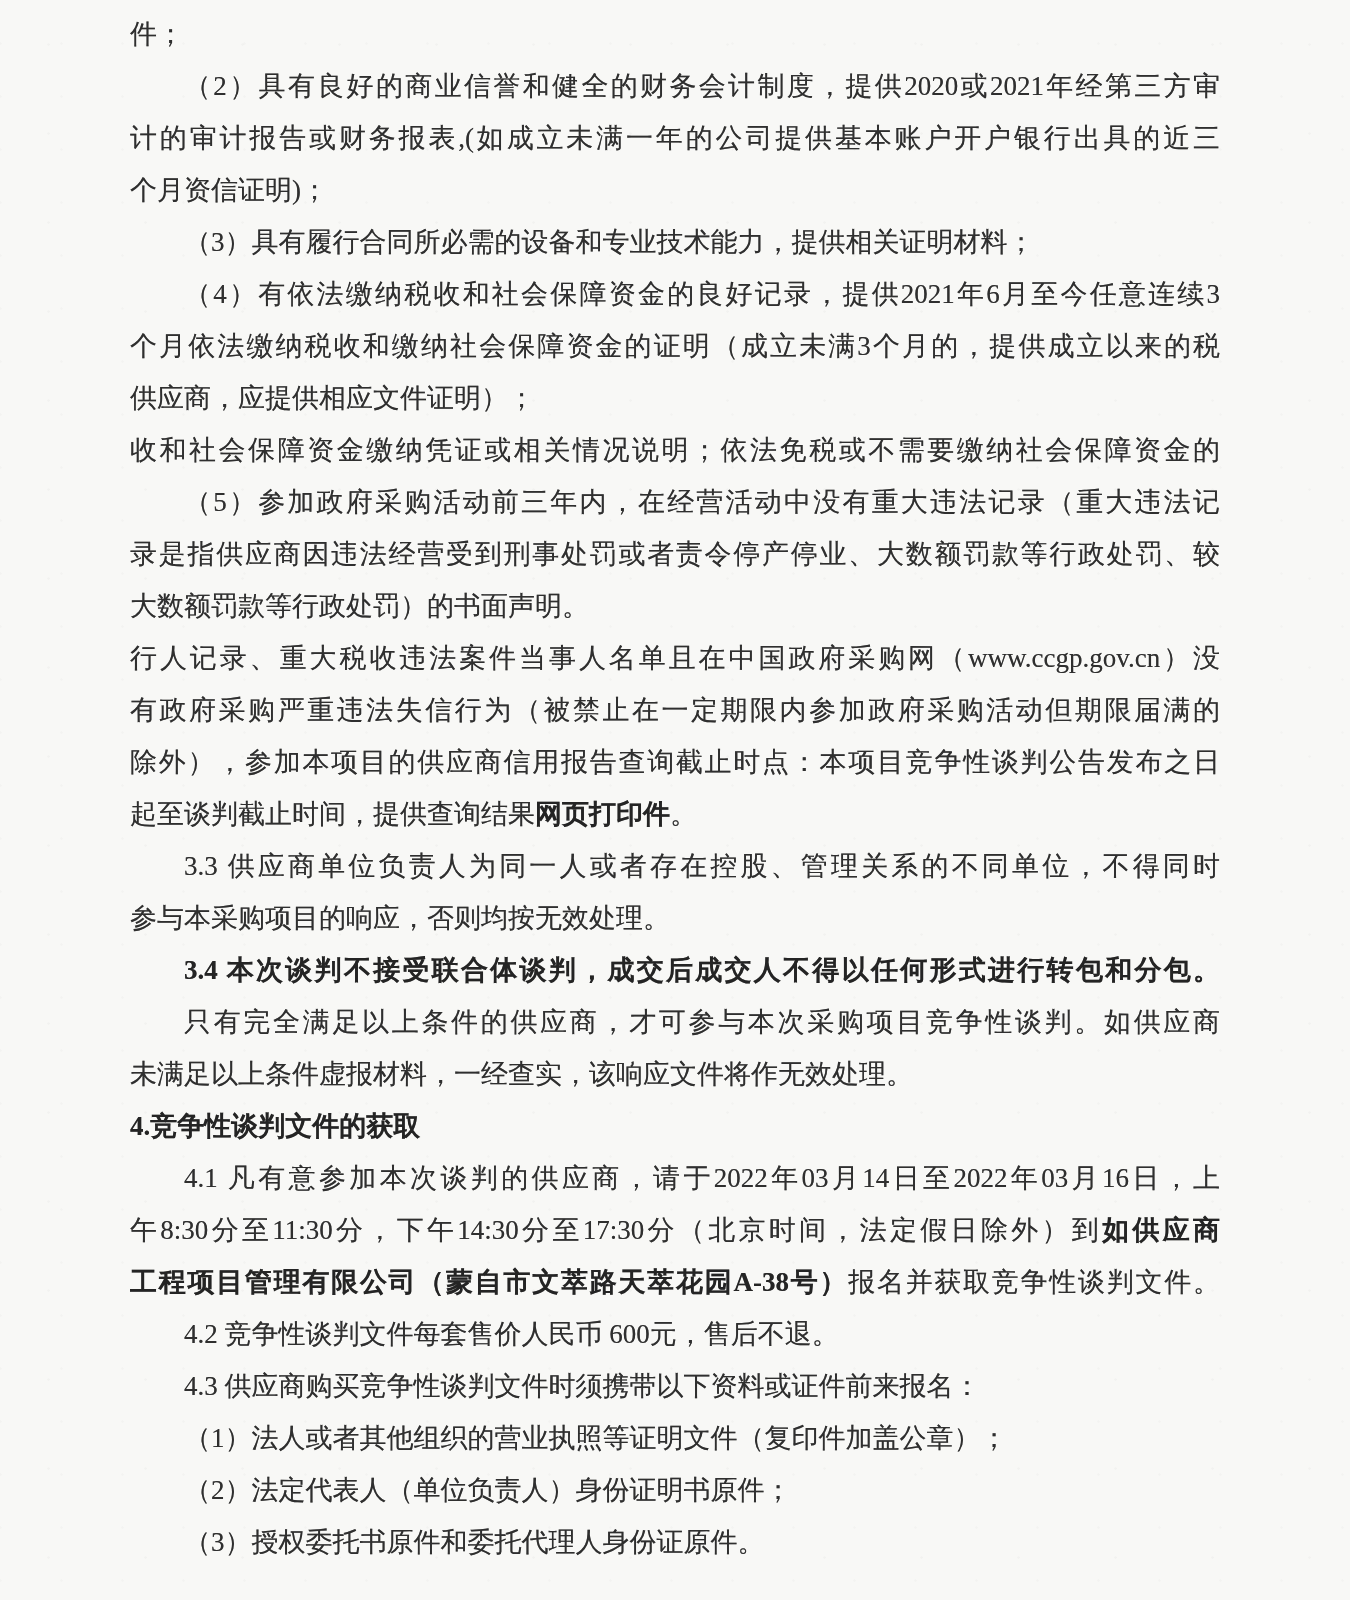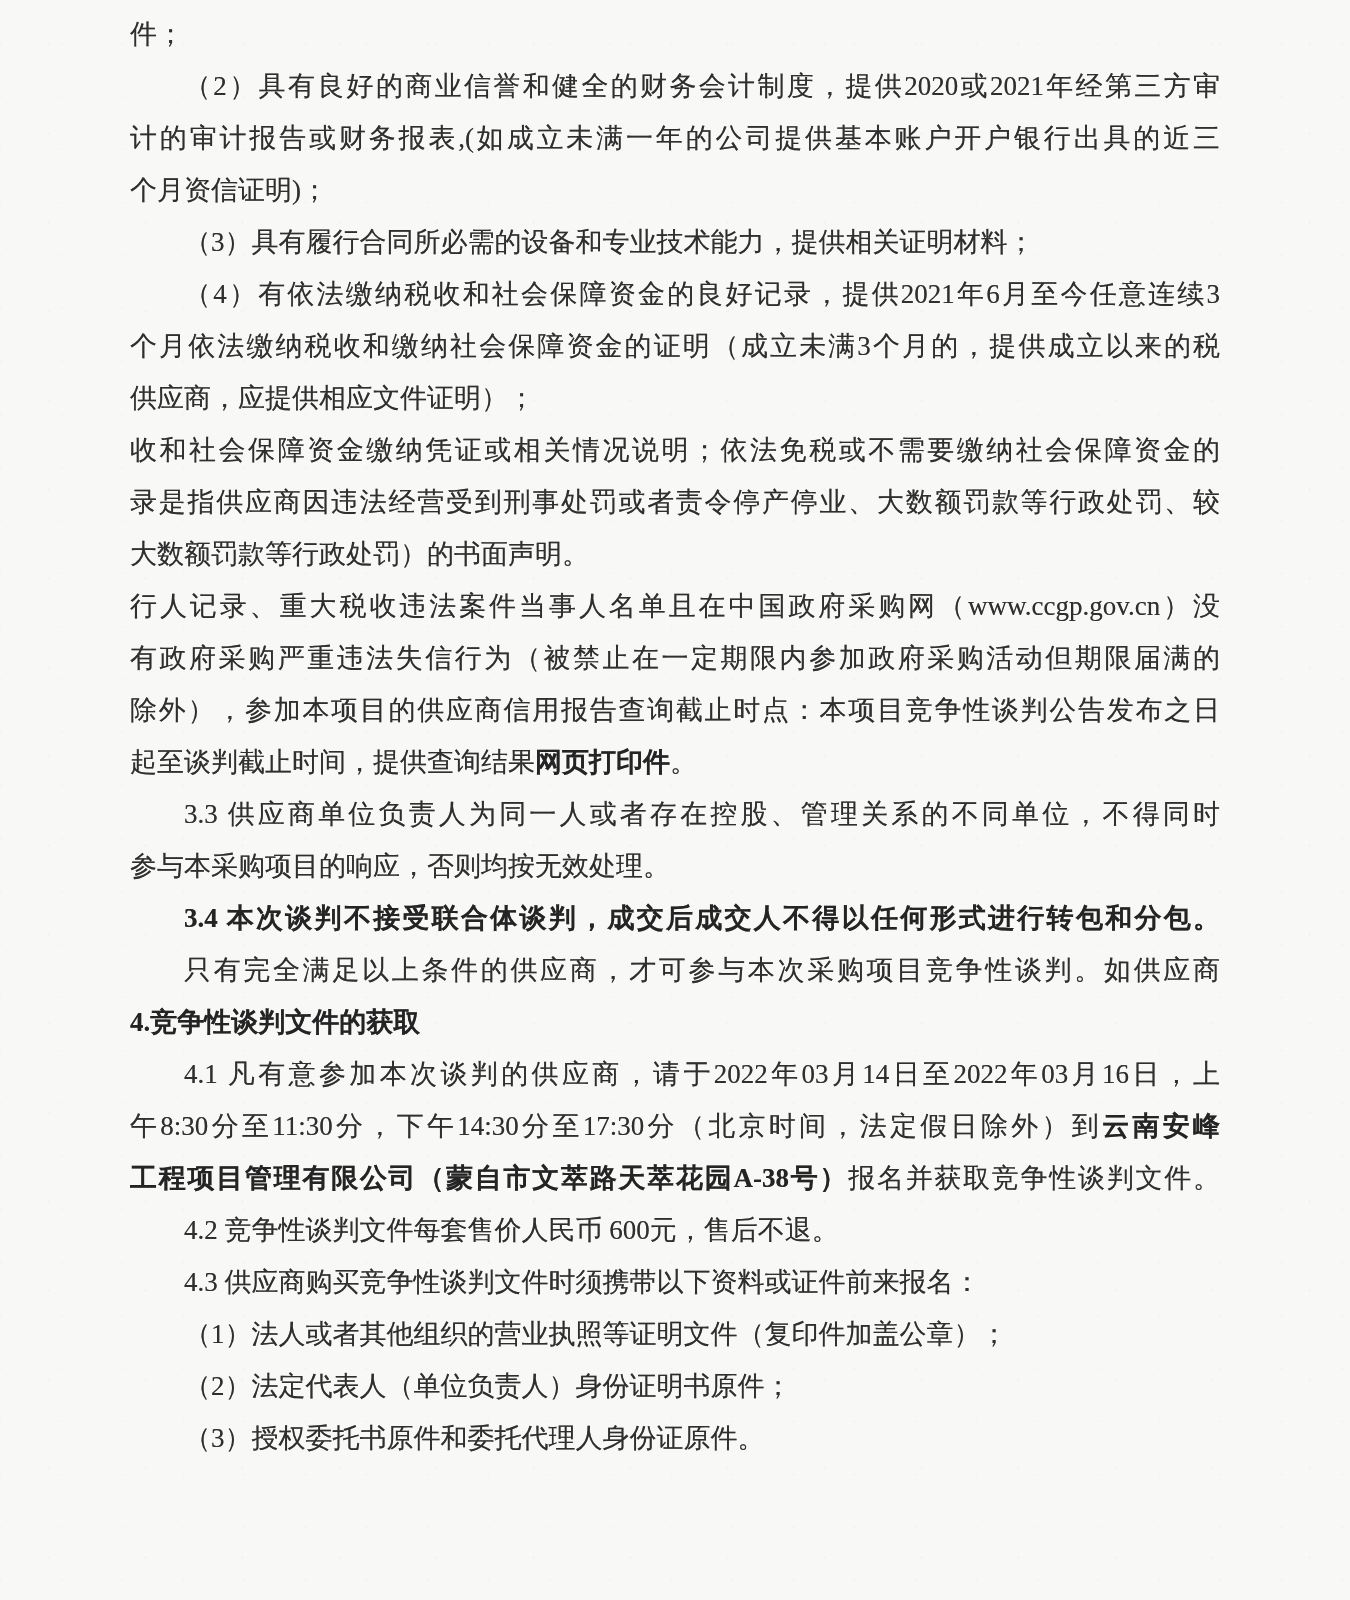"（5）参加政府采购活动前三年内，在经营活动中没有重大违法记录（重大违法记" div.line { html: none -> <div><span>（5）参加政府采购活动前三年内，在经营活动中没有重大违法记录（重大违法记</span></div> }
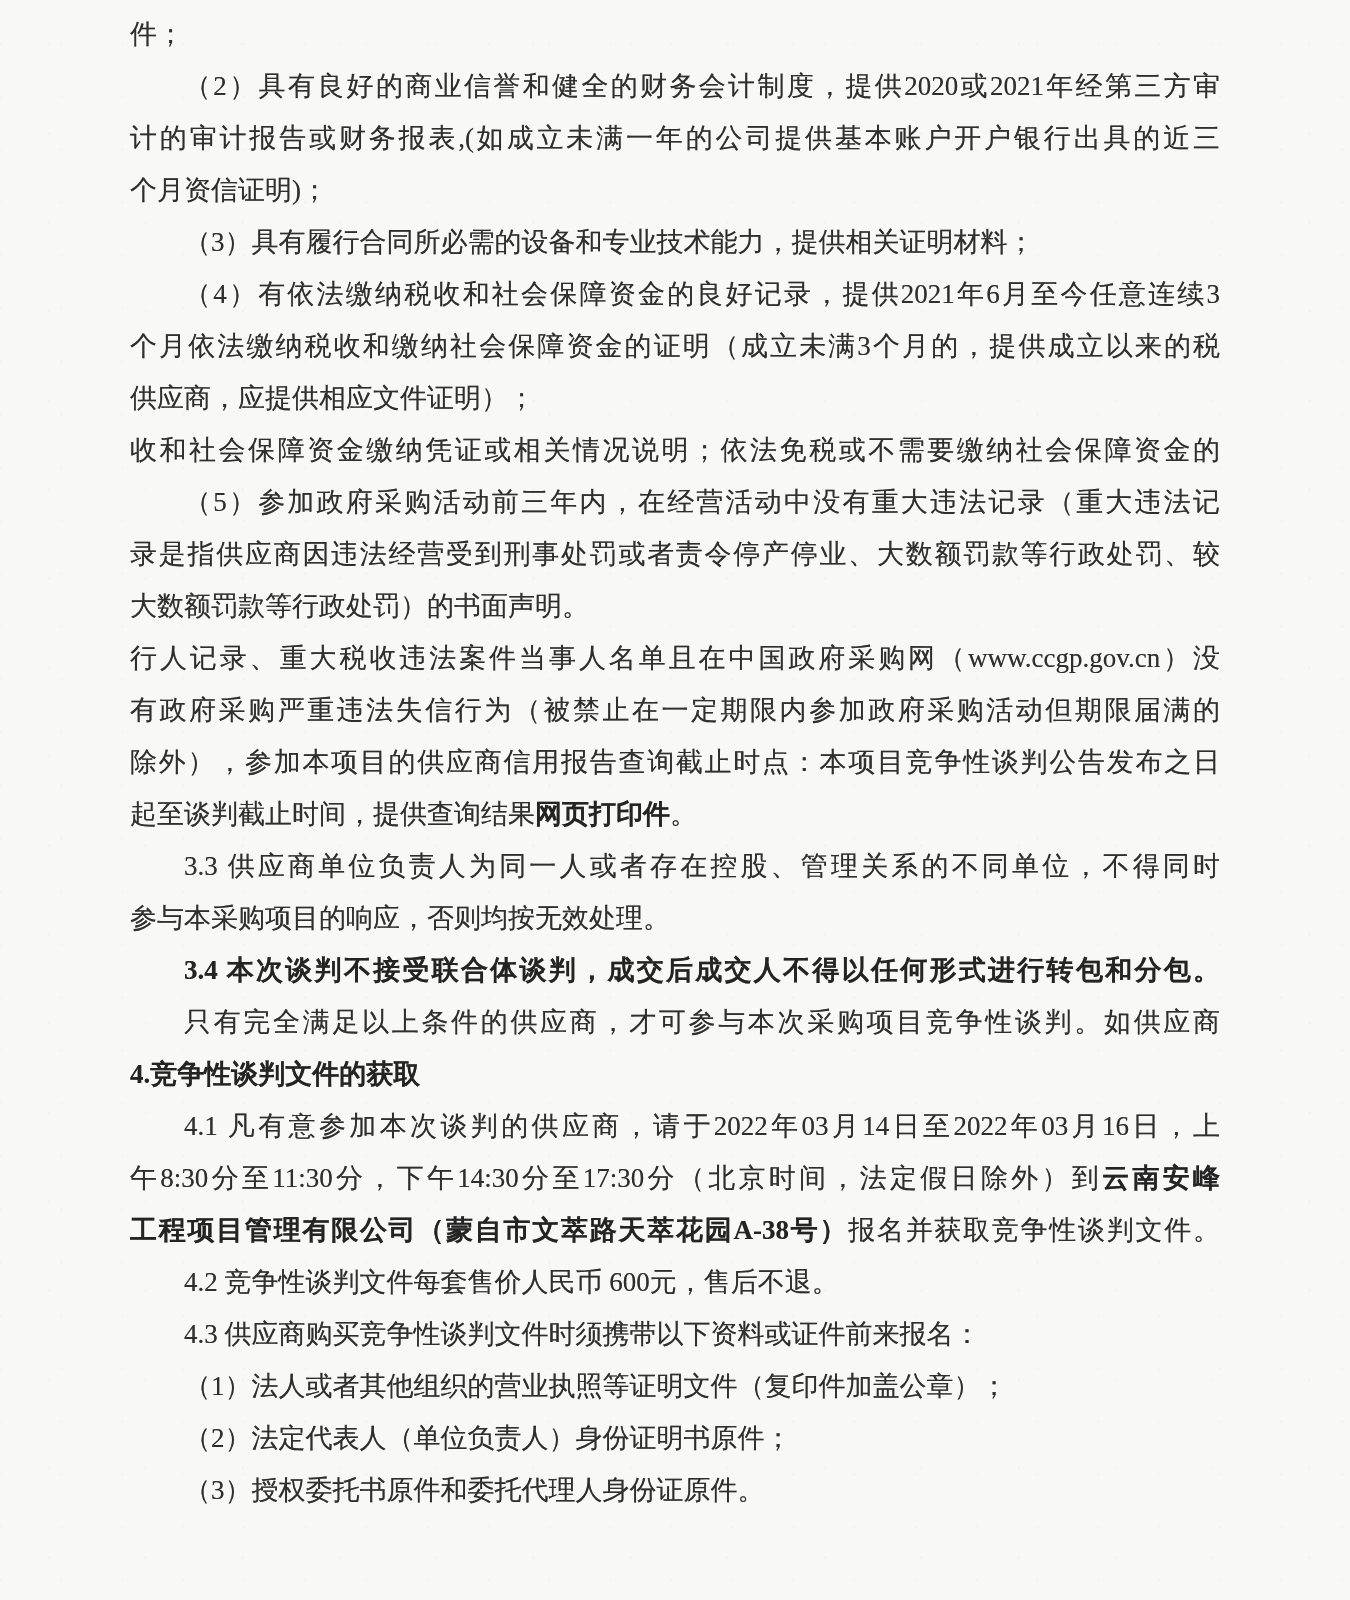"未满足以上条件虚报材料，一经查实，该响应文件将作无效处理。" div.line { html: none -> <div><span>未满足以上条件虚报材料，一经查实，该响应文件将作无效处理。</span></div> }
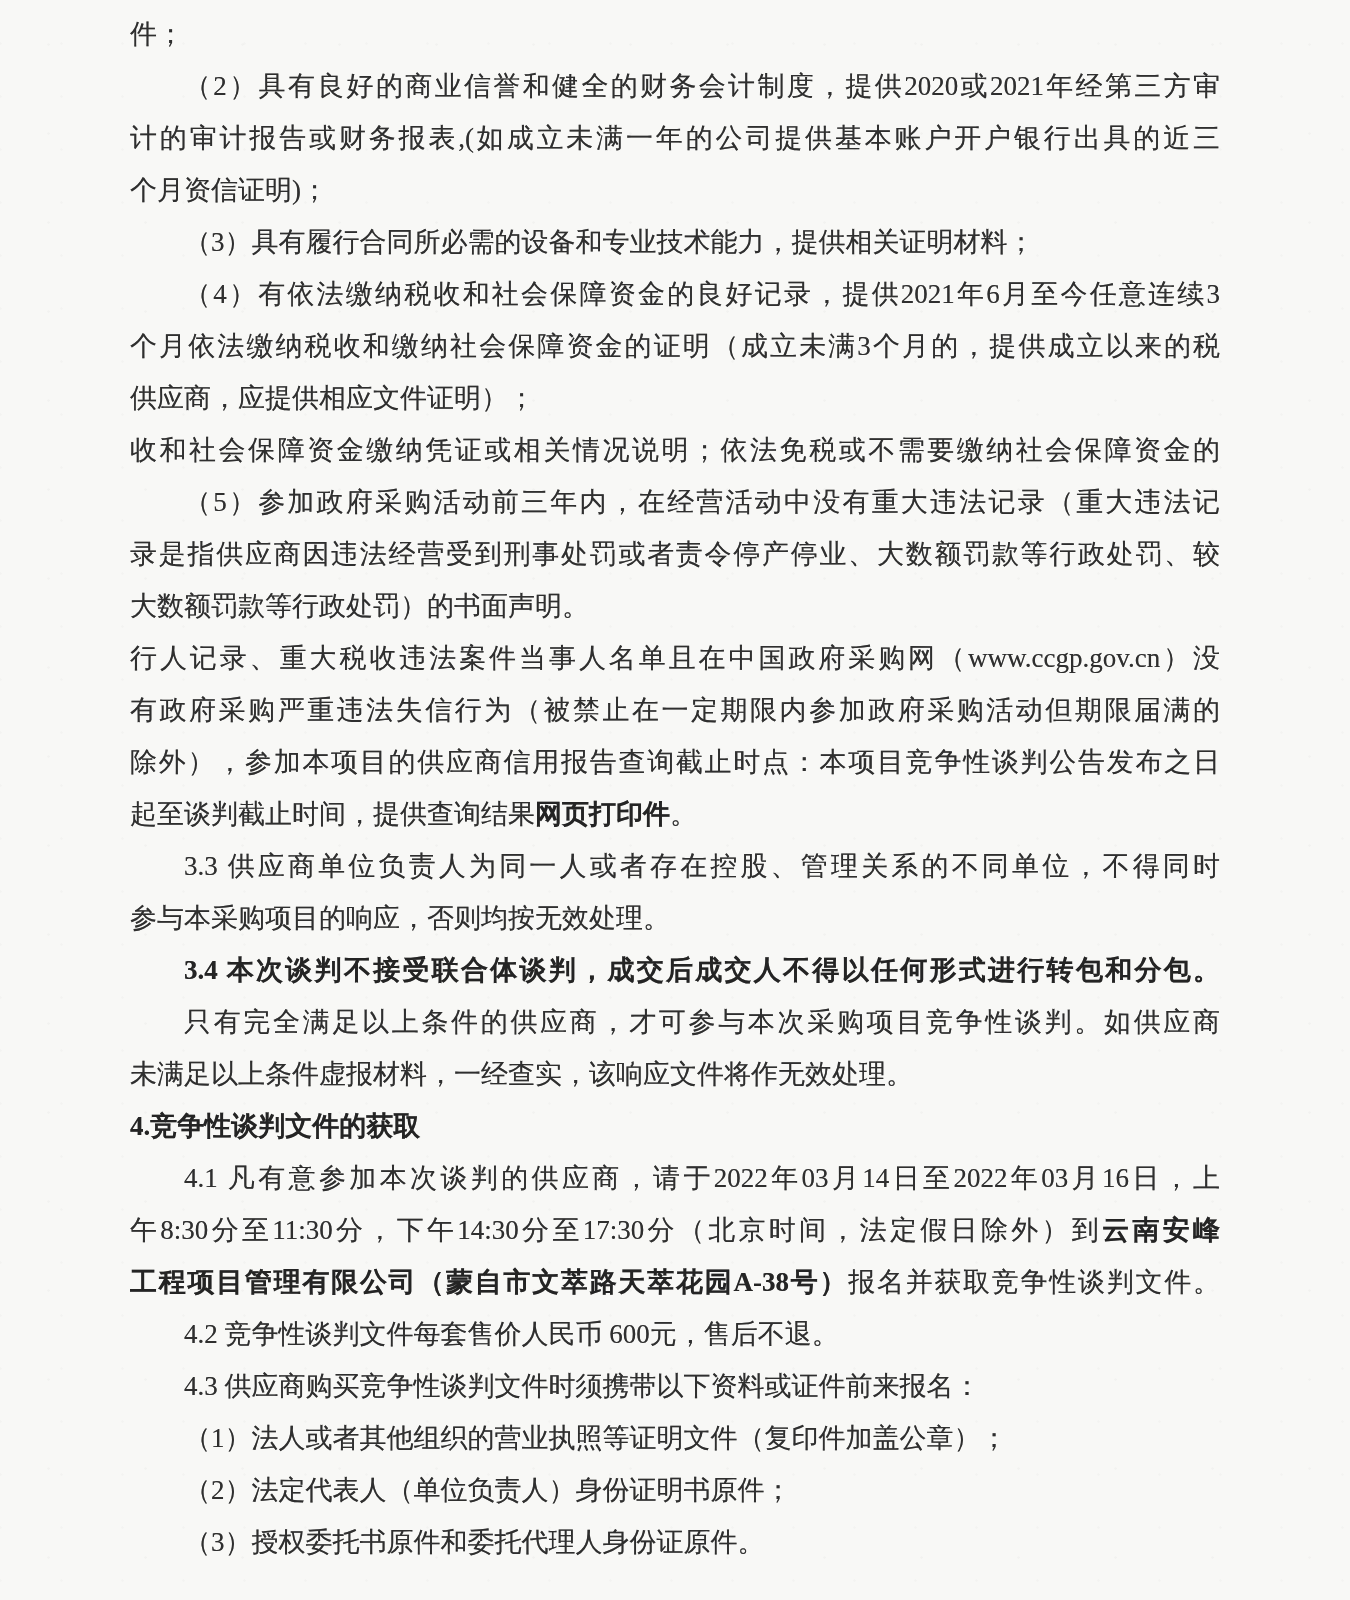"云南安峰" span.b { text: 云南安峰 -> 如供应商 }
